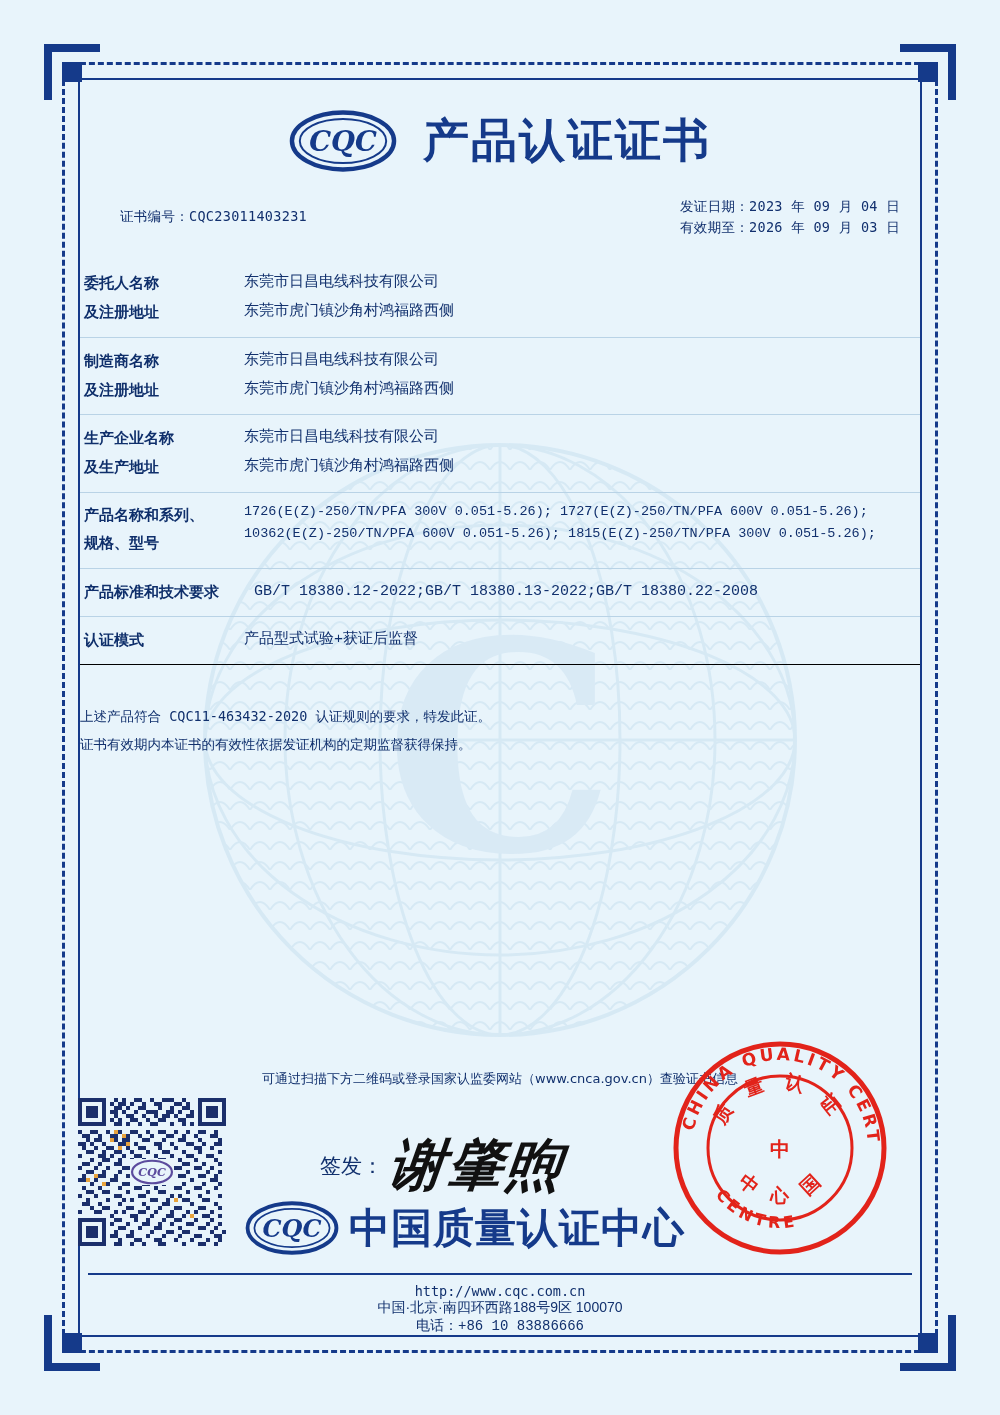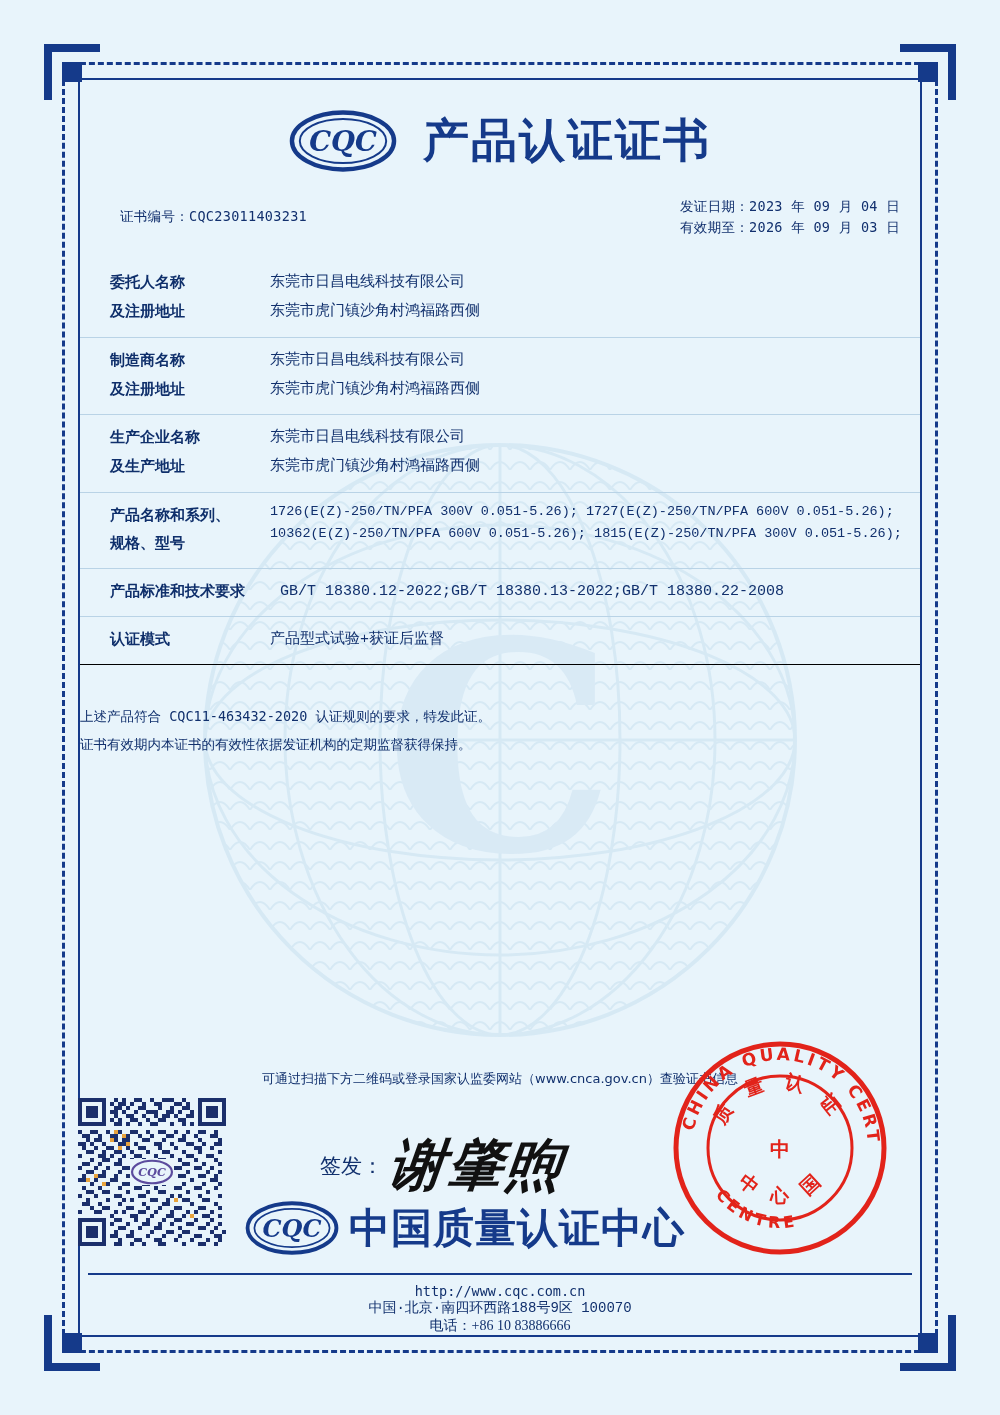"委托人名称" .flabel { font-family: Liberation Serif, serif -> Liberation Sans, sans-serif; margin-left: 18px -> none; padding-left: 12px -> 4px }
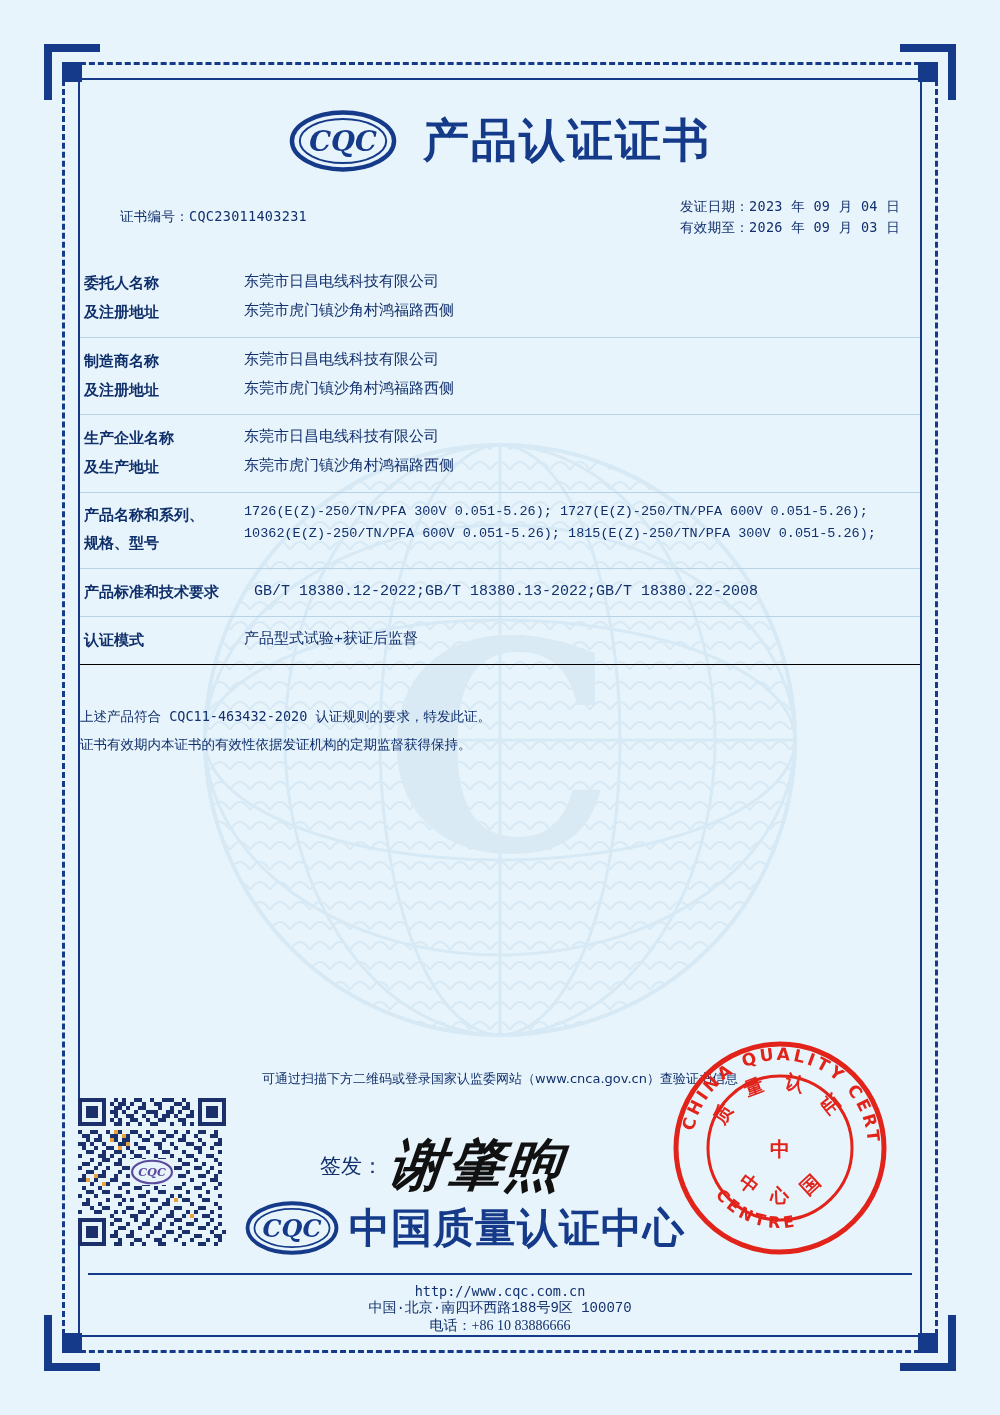"中国·北京·南四环西路188号9区 100070" .footer .addr { font-family: Liberation Mono, monospace -> Liberation Sans, sans-serif }
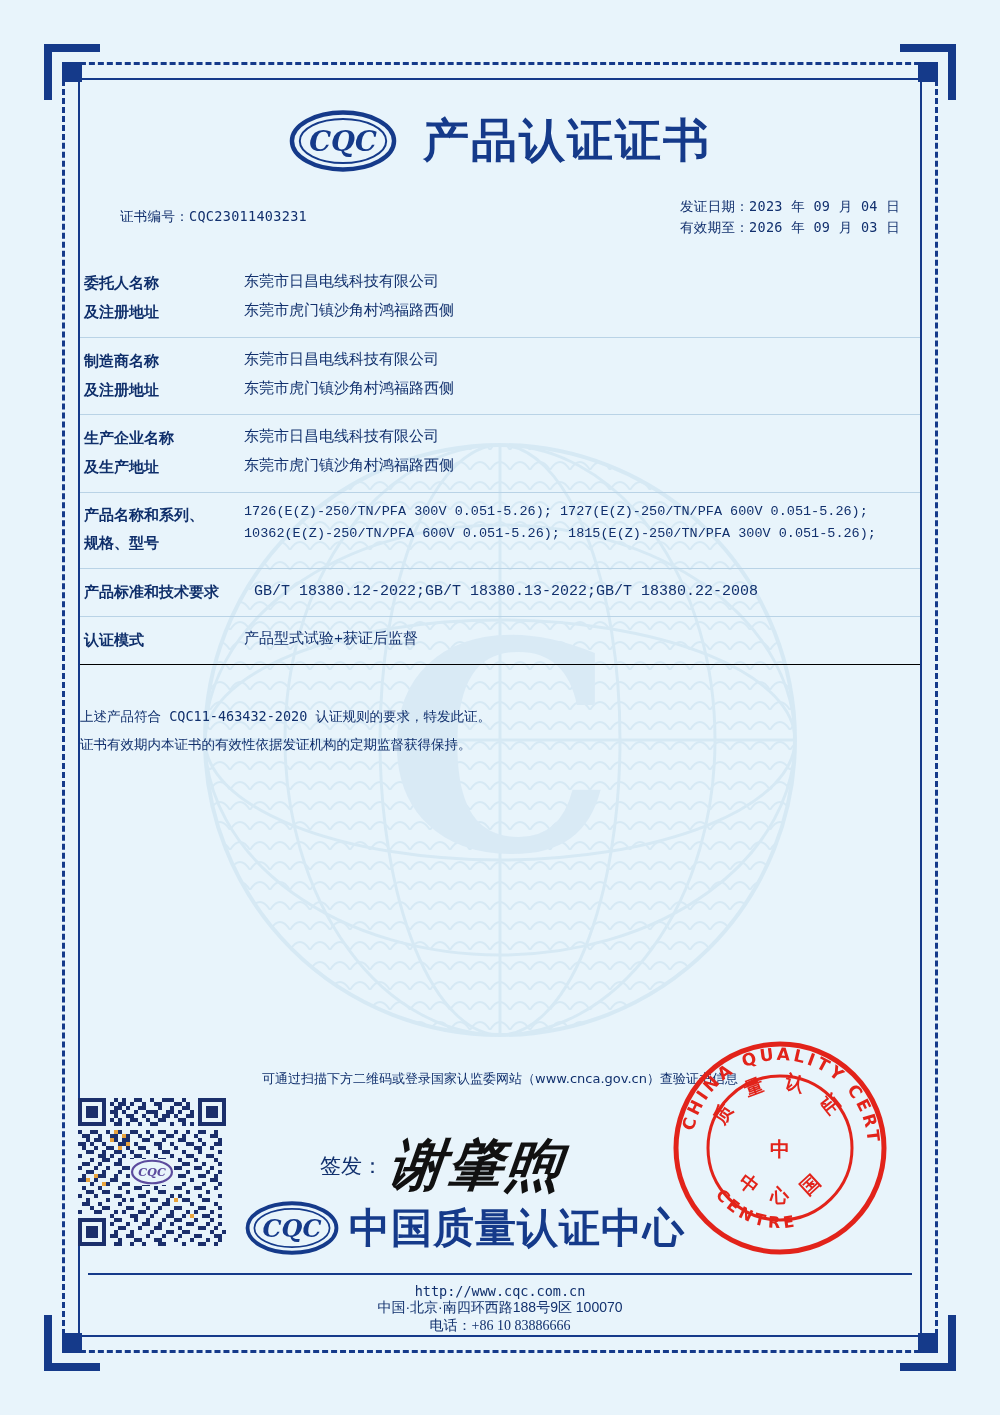"电话：+86 10 83886666" .footer .tel { font-family: Liberation Serif, serif -> Liberation Mono, monospace }
